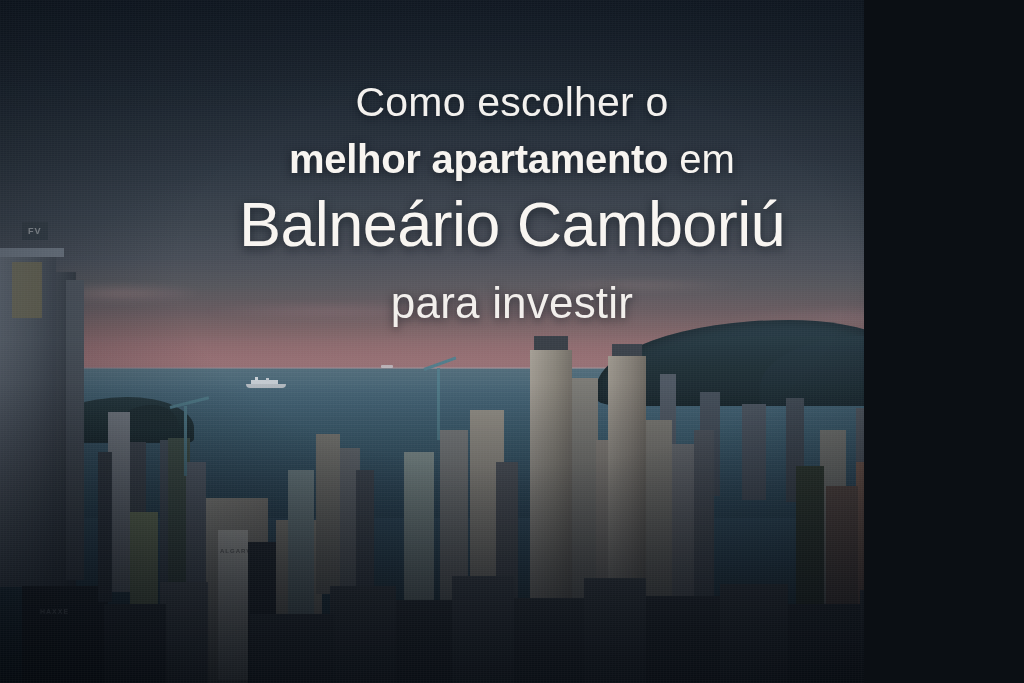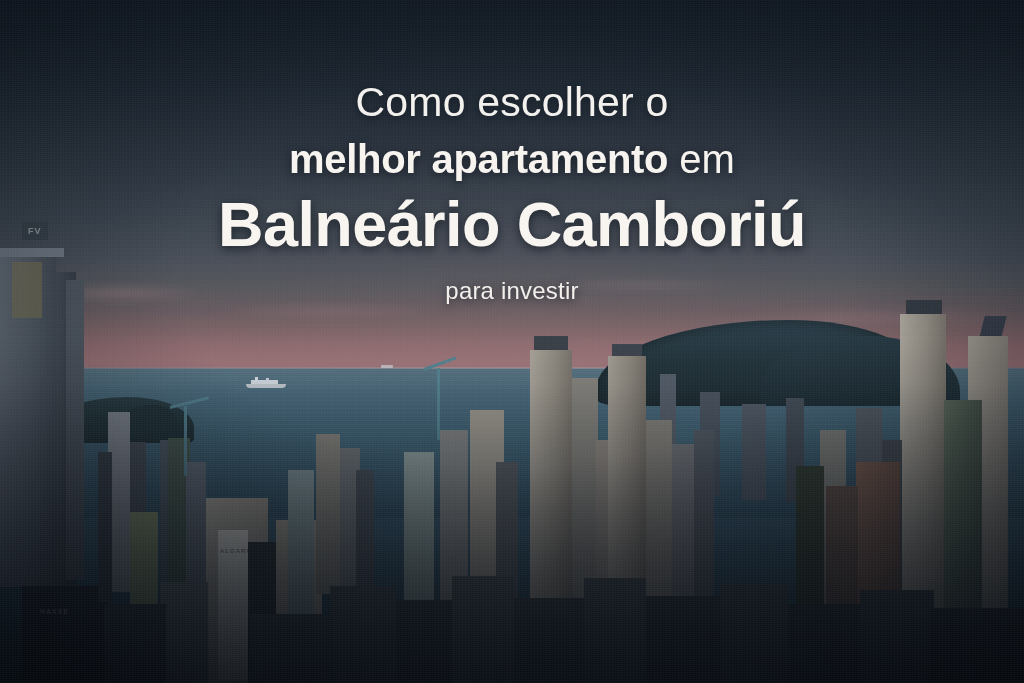"Como escolher o" #hero { width: 1024px -> 864px }
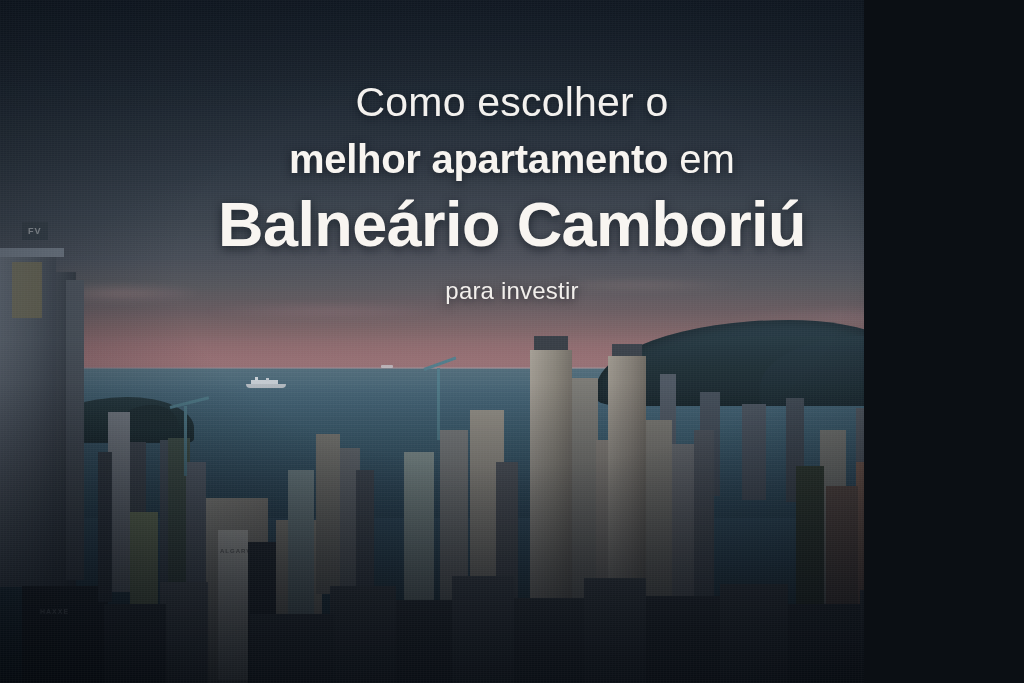"Balneário Camboriú" .l3 { font-weight: 700 -> 400 }
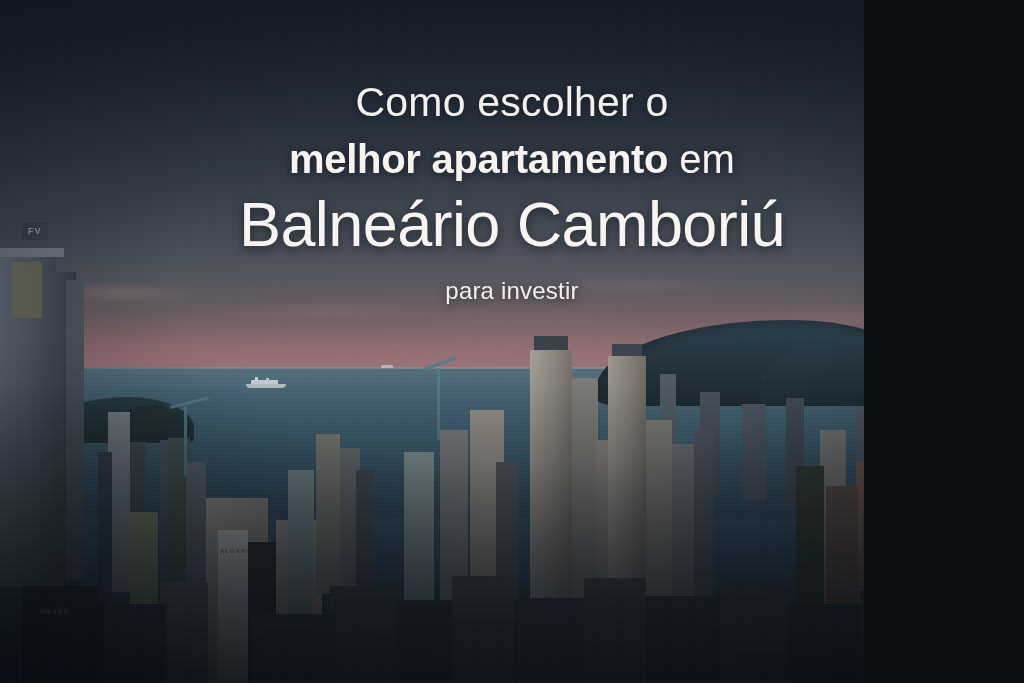"para investir" .l4 { font-size: 24px -> 44px }
